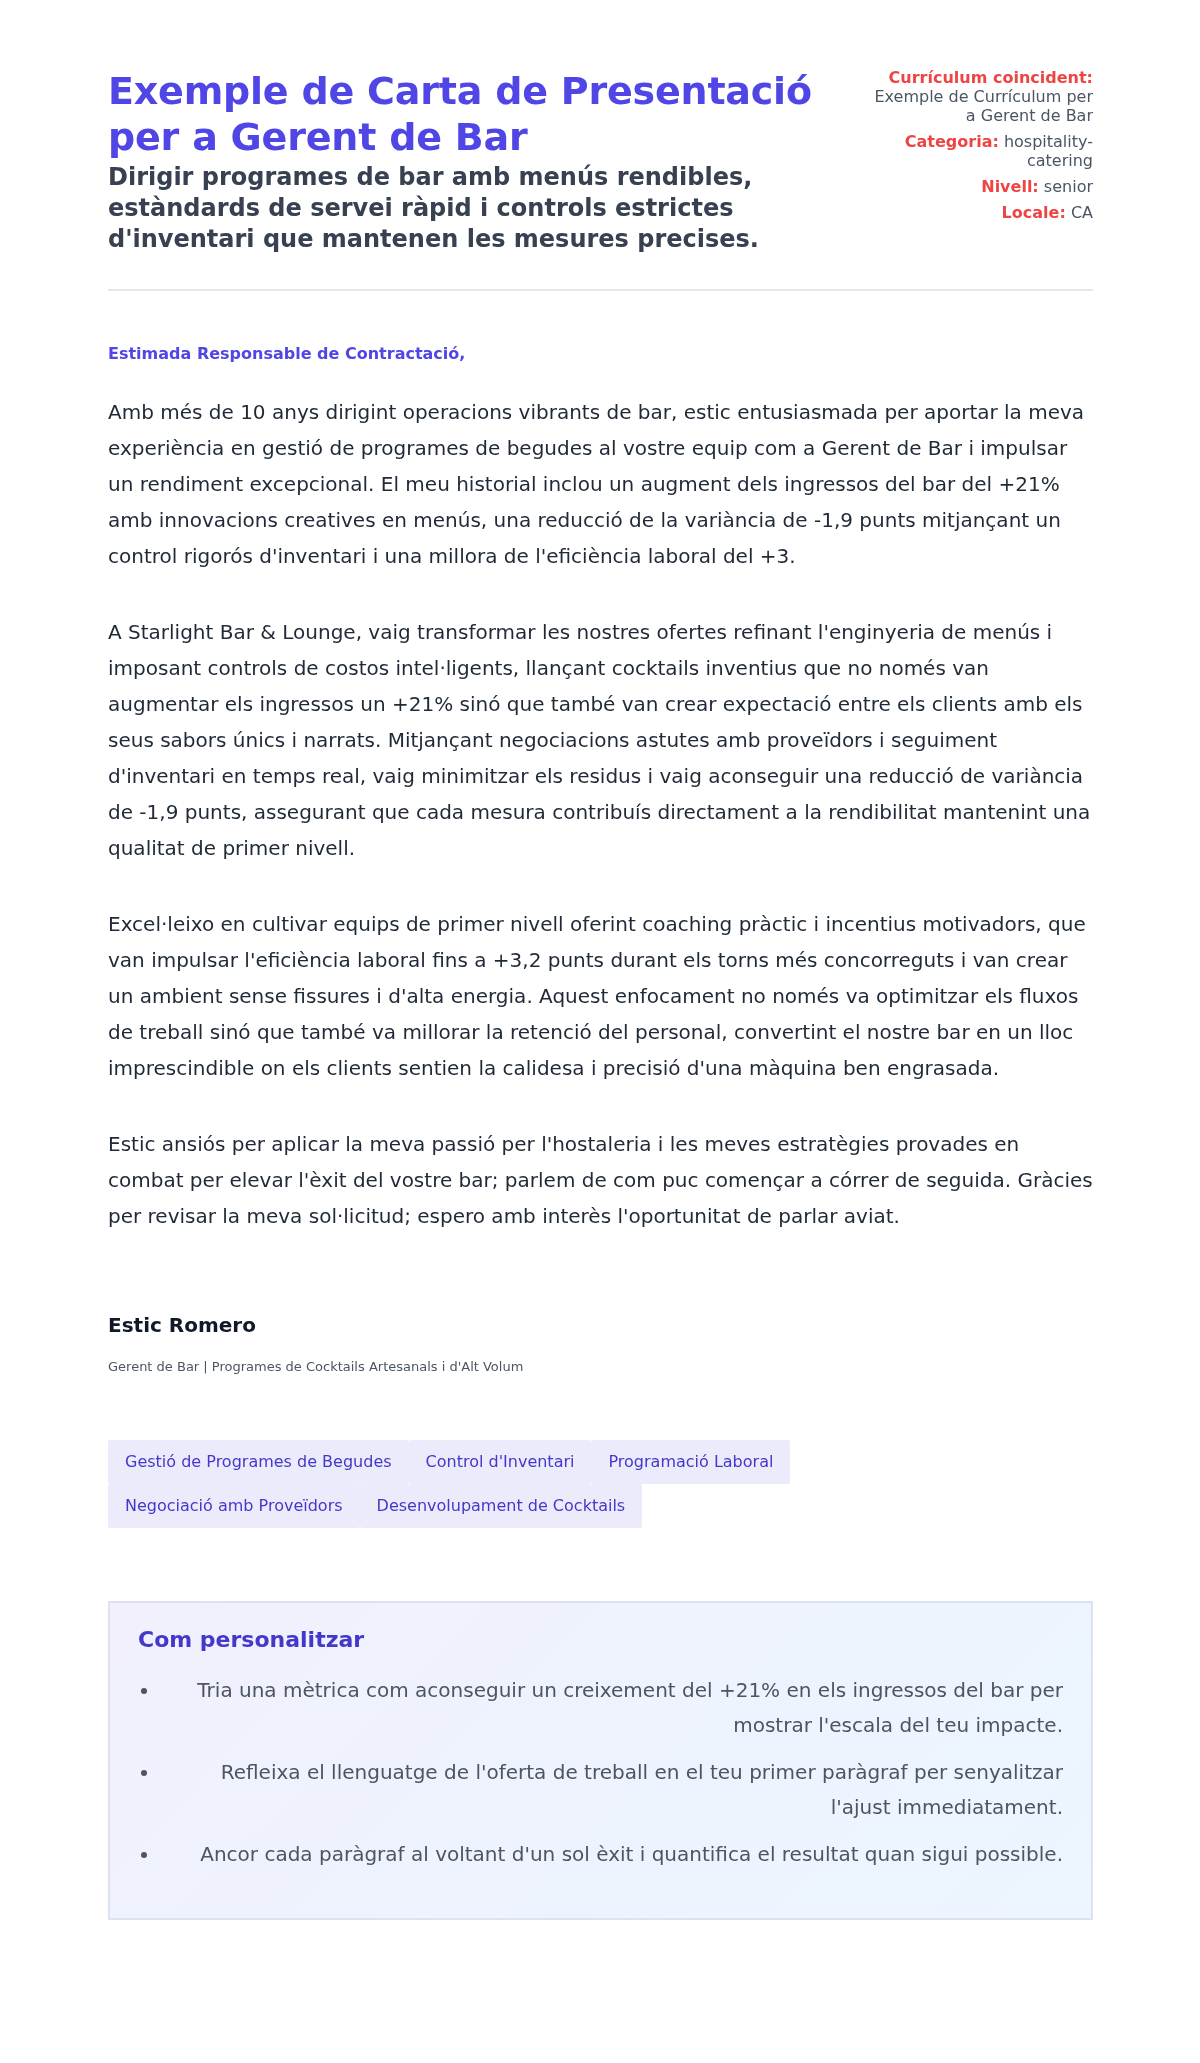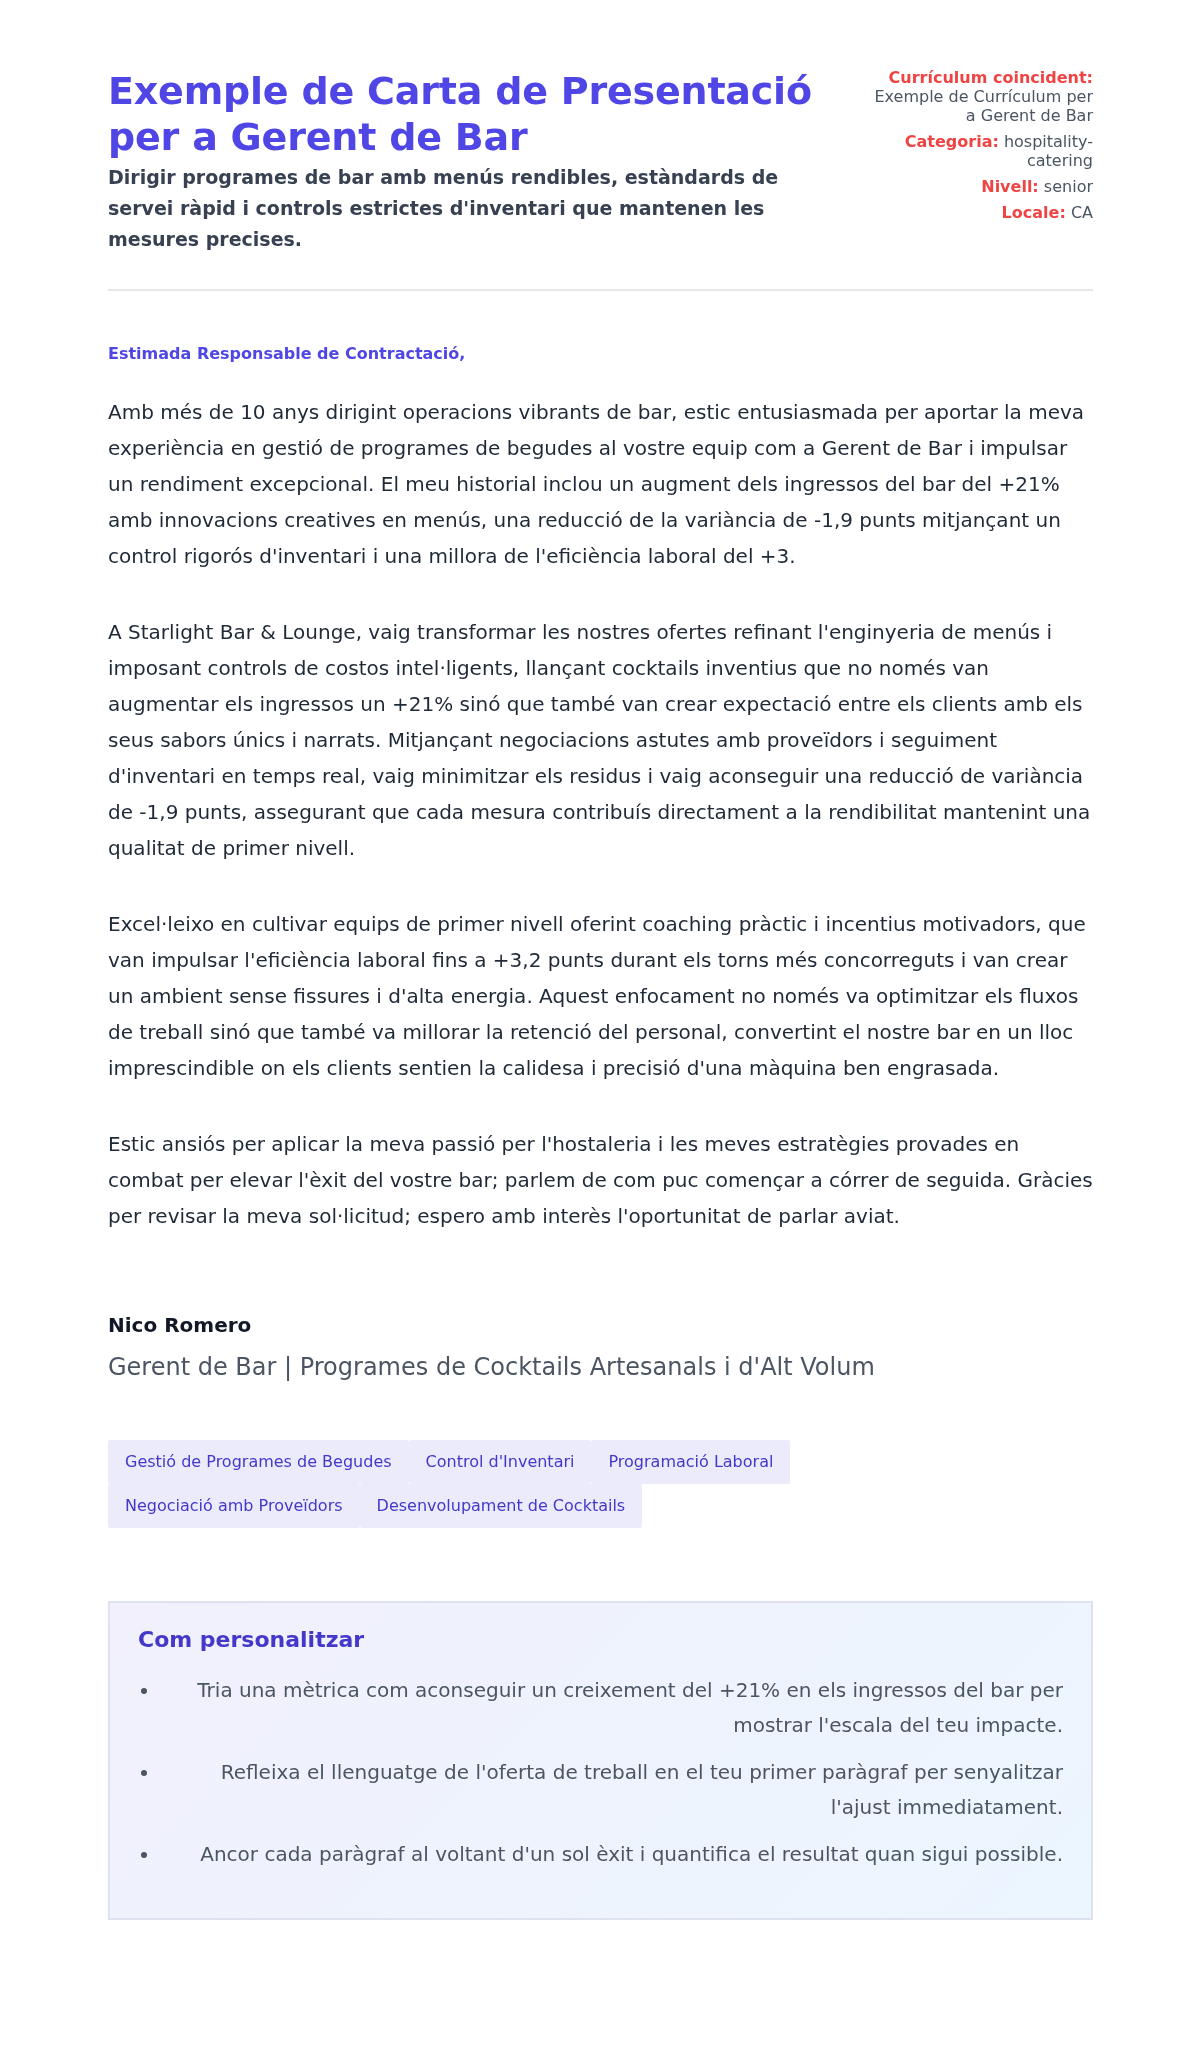"Dirigir programes de bar amb" .subtitle { font-size: 19px -> 24px }
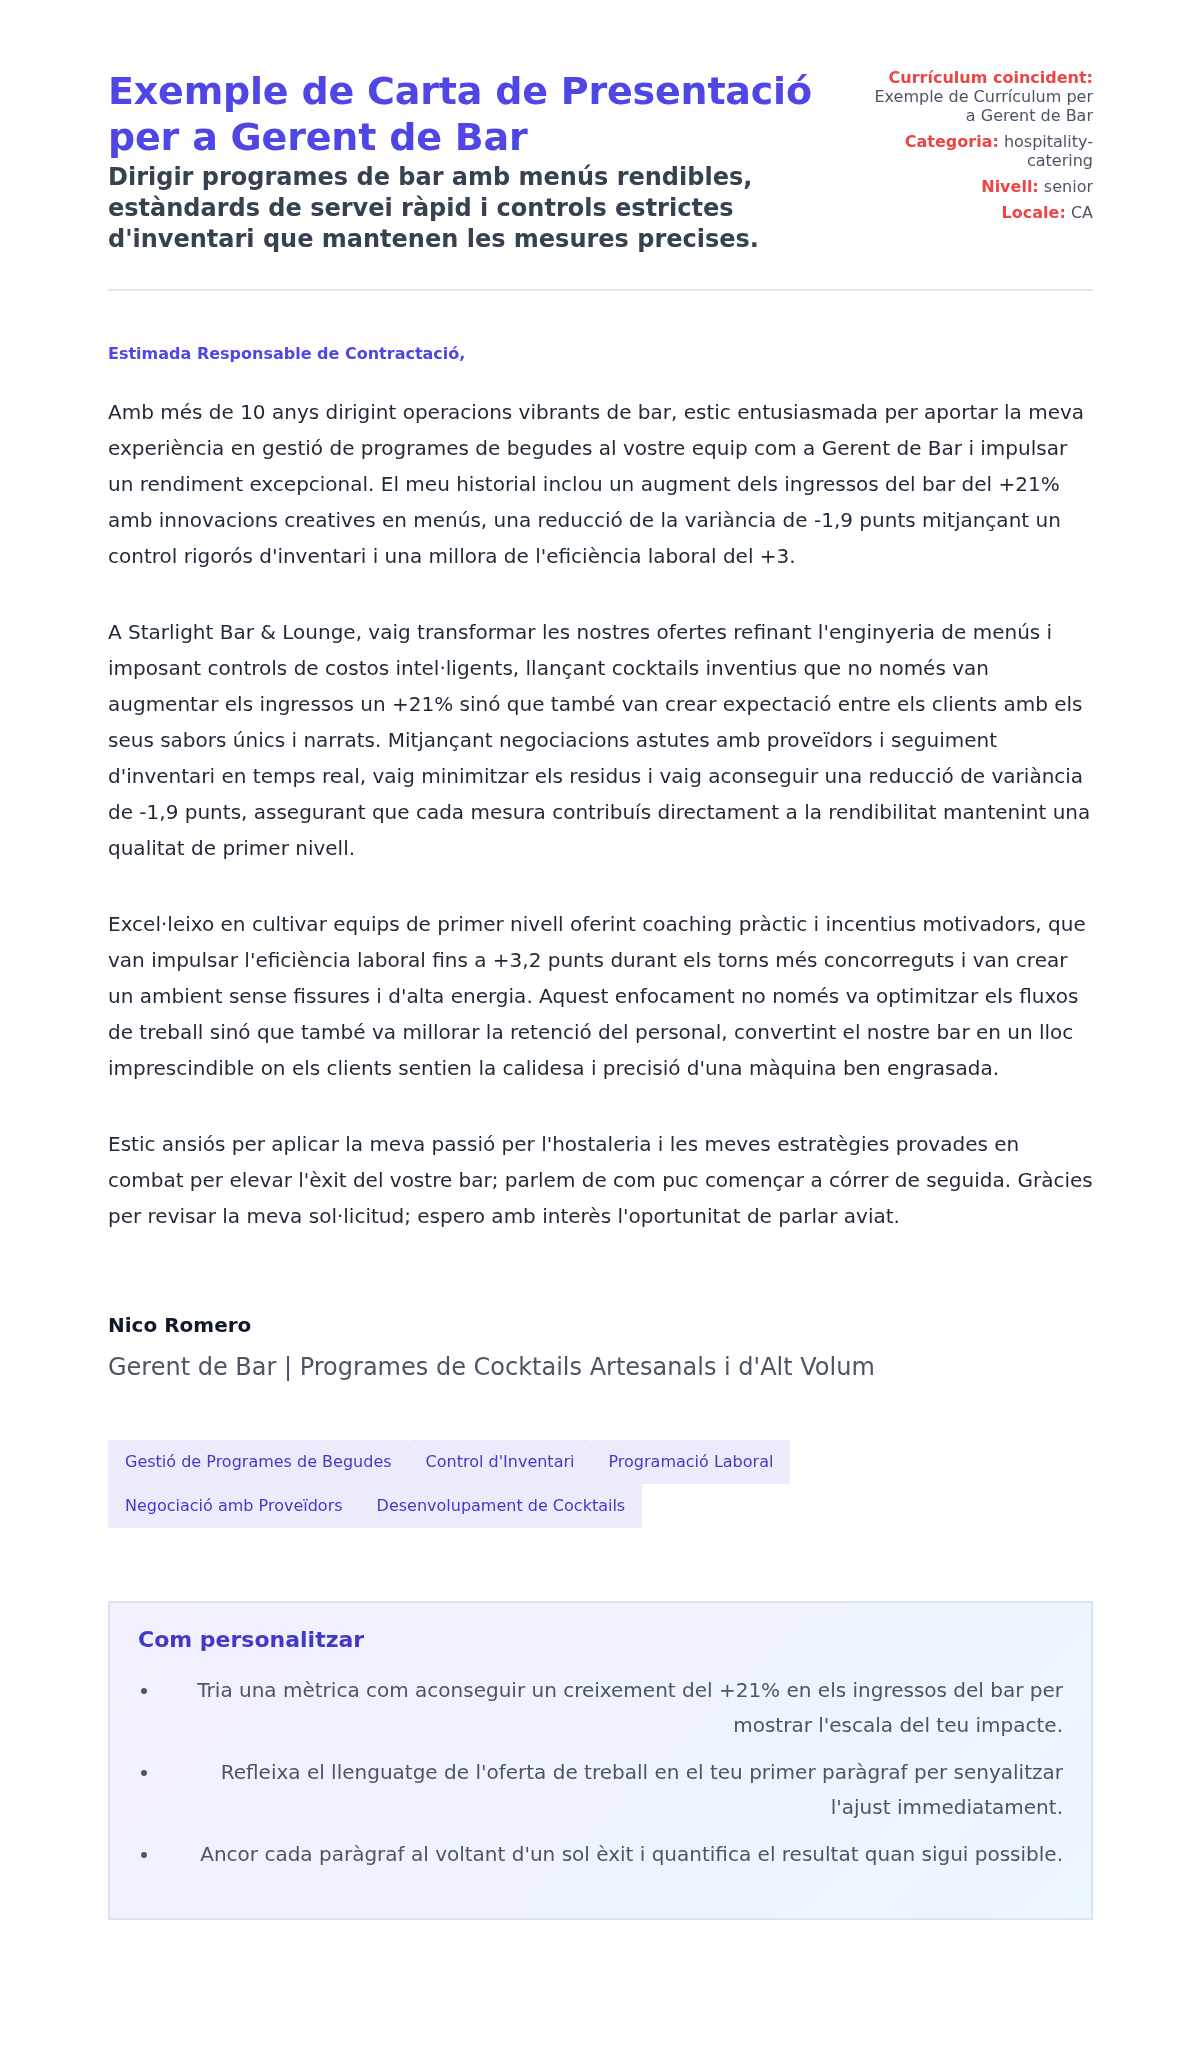"Nico Romero" p.sig-name { text: Nico -> Estic }
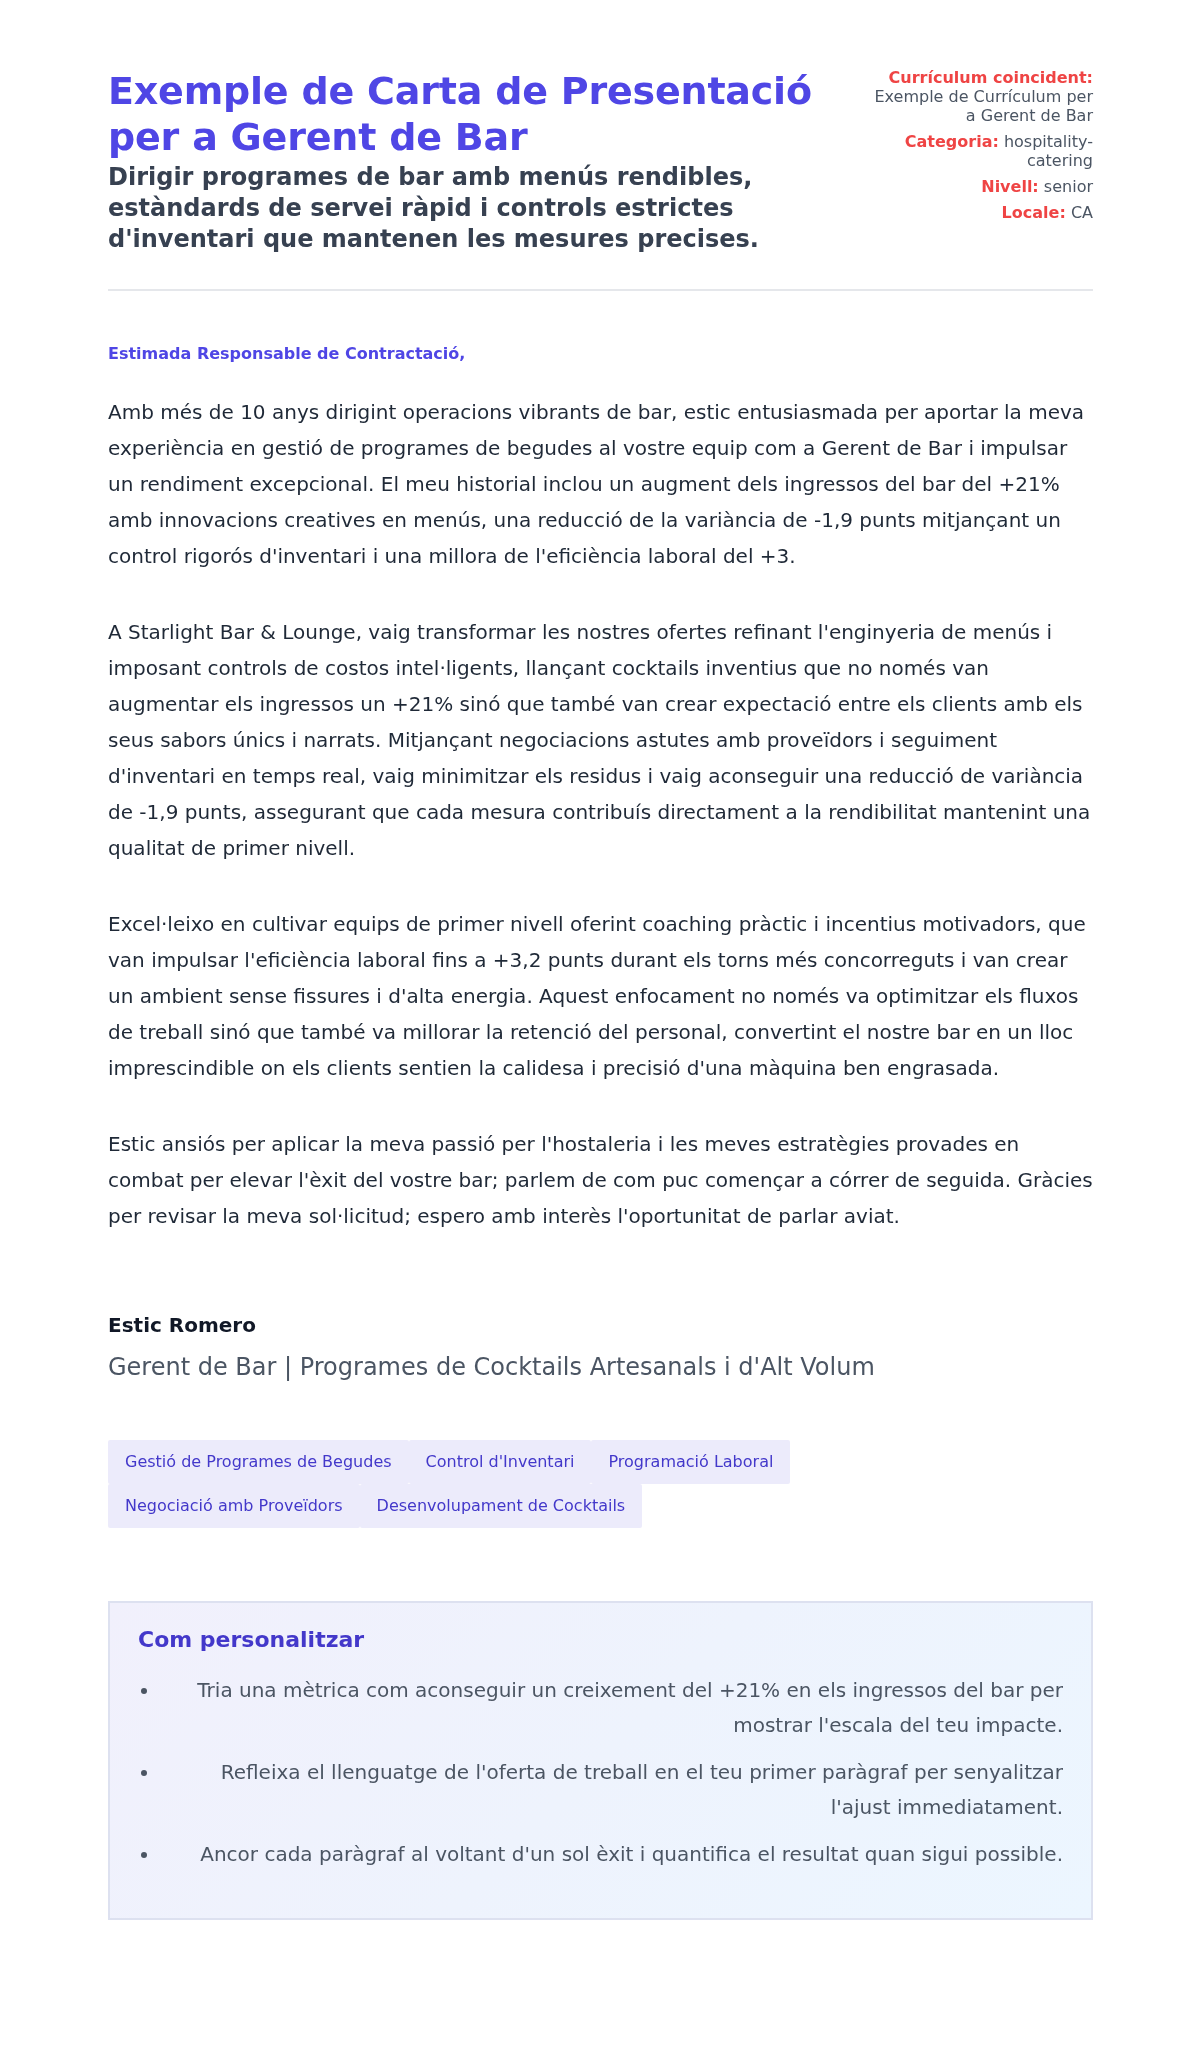"Gerent de Bar | Programes" .sig-title { font-size: 24px -> 13px }
